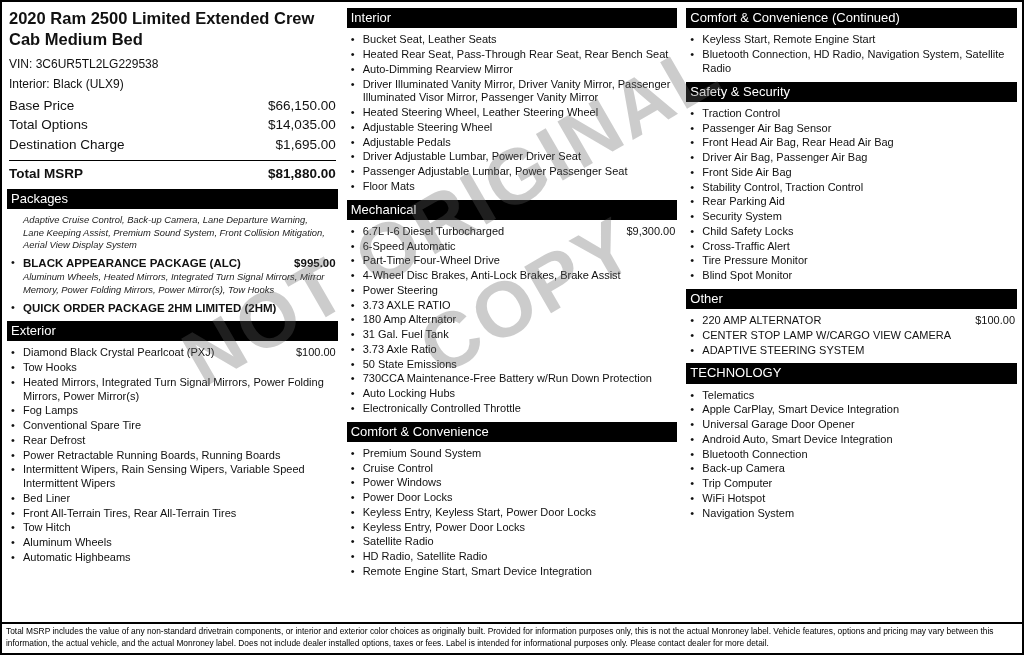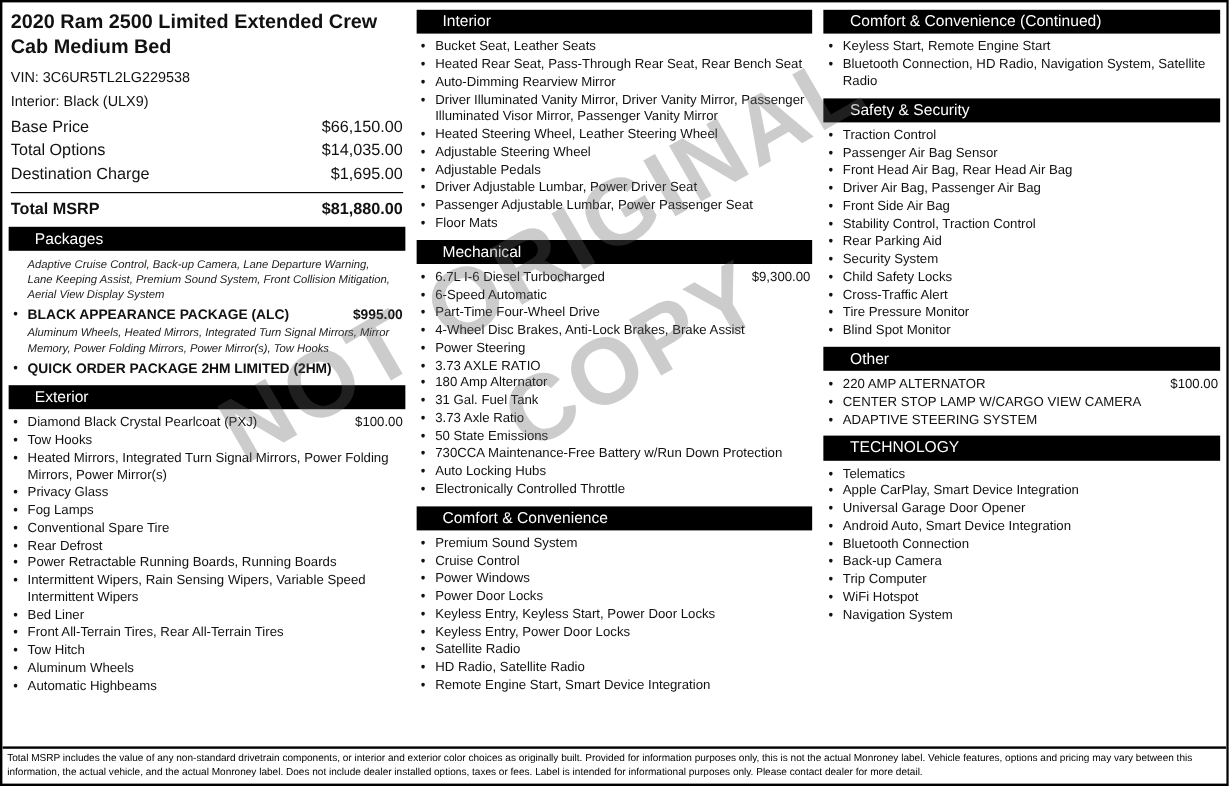"Interior" .sec-header { padding: 2px 22px -> 2px 4px }
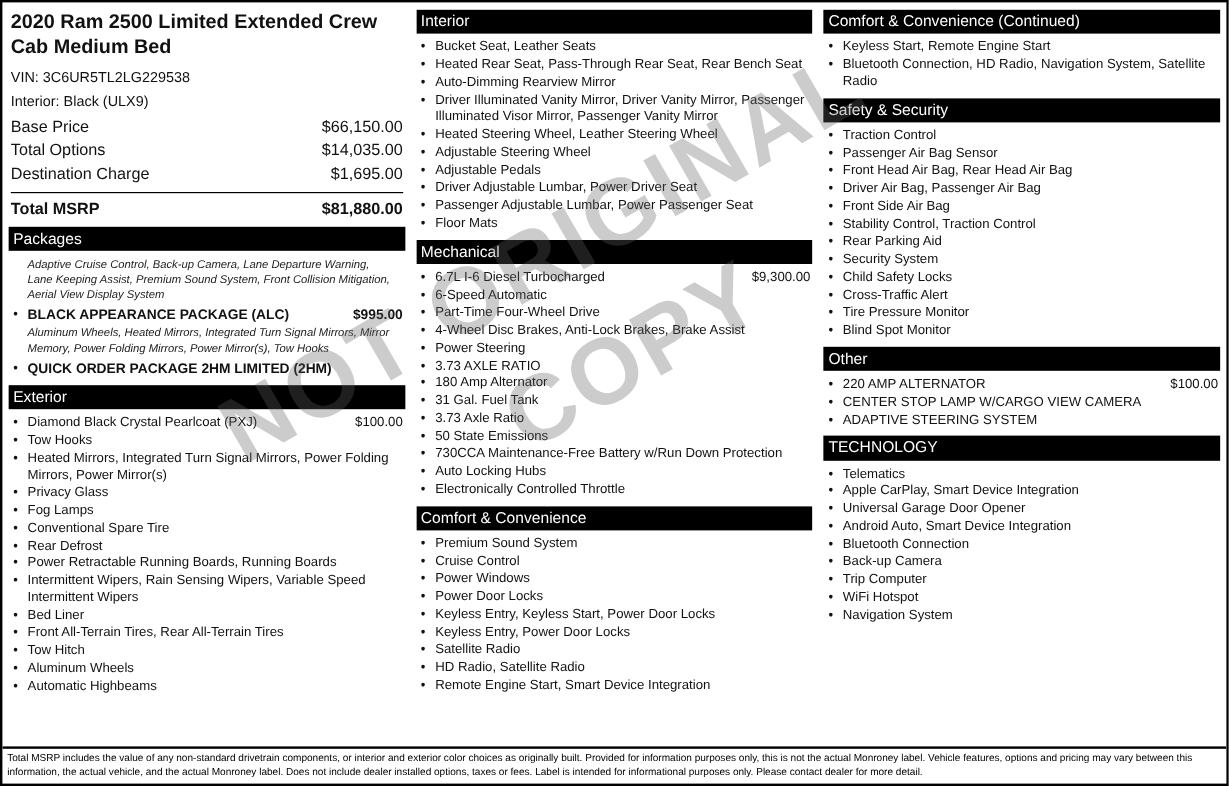"Privacy Glass" li.li-row { html: <li> <span></span> <span>Privacy Glass</span> </li> -> none }
